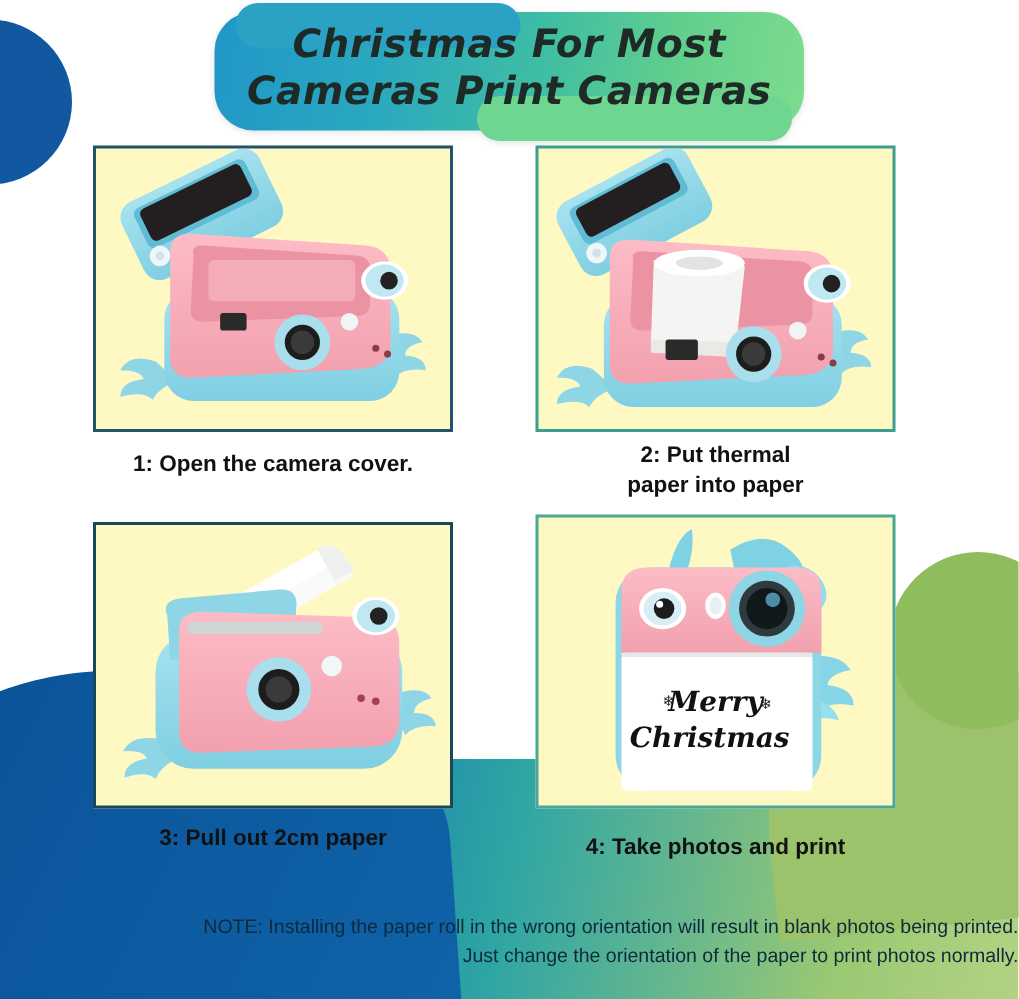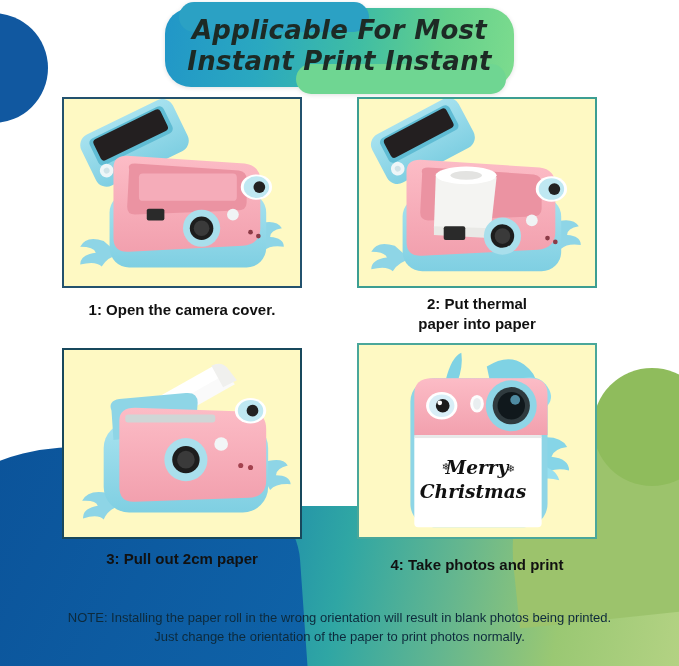"Applicable For Most" div.title-line { text: Applicable -> Christmas }
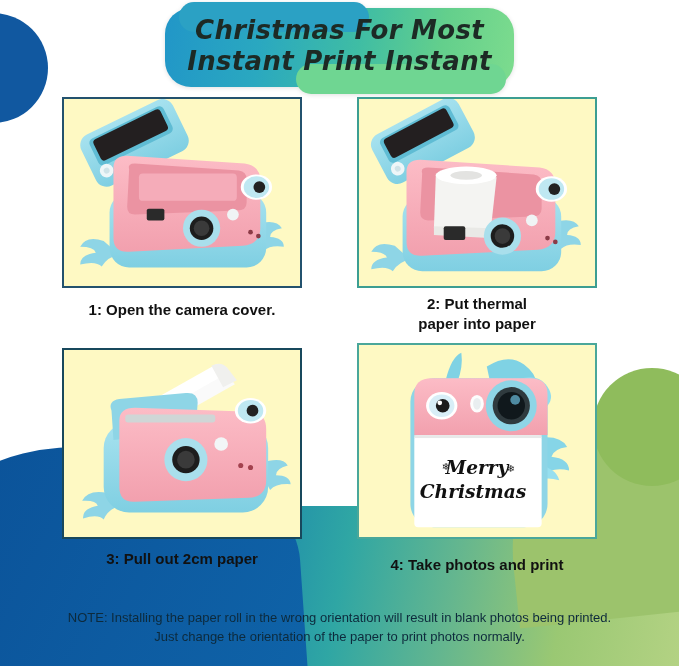"Instant Print Instant" div.title-line { text: Instant Print Instant -> Cameras Print Cameras }
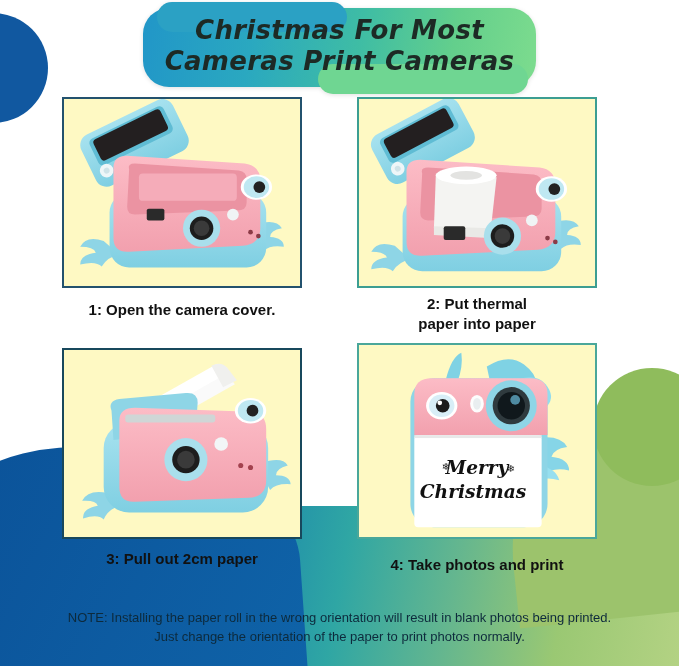"NOTE: Installing the paper roll" #note { text-align: center -> right }
